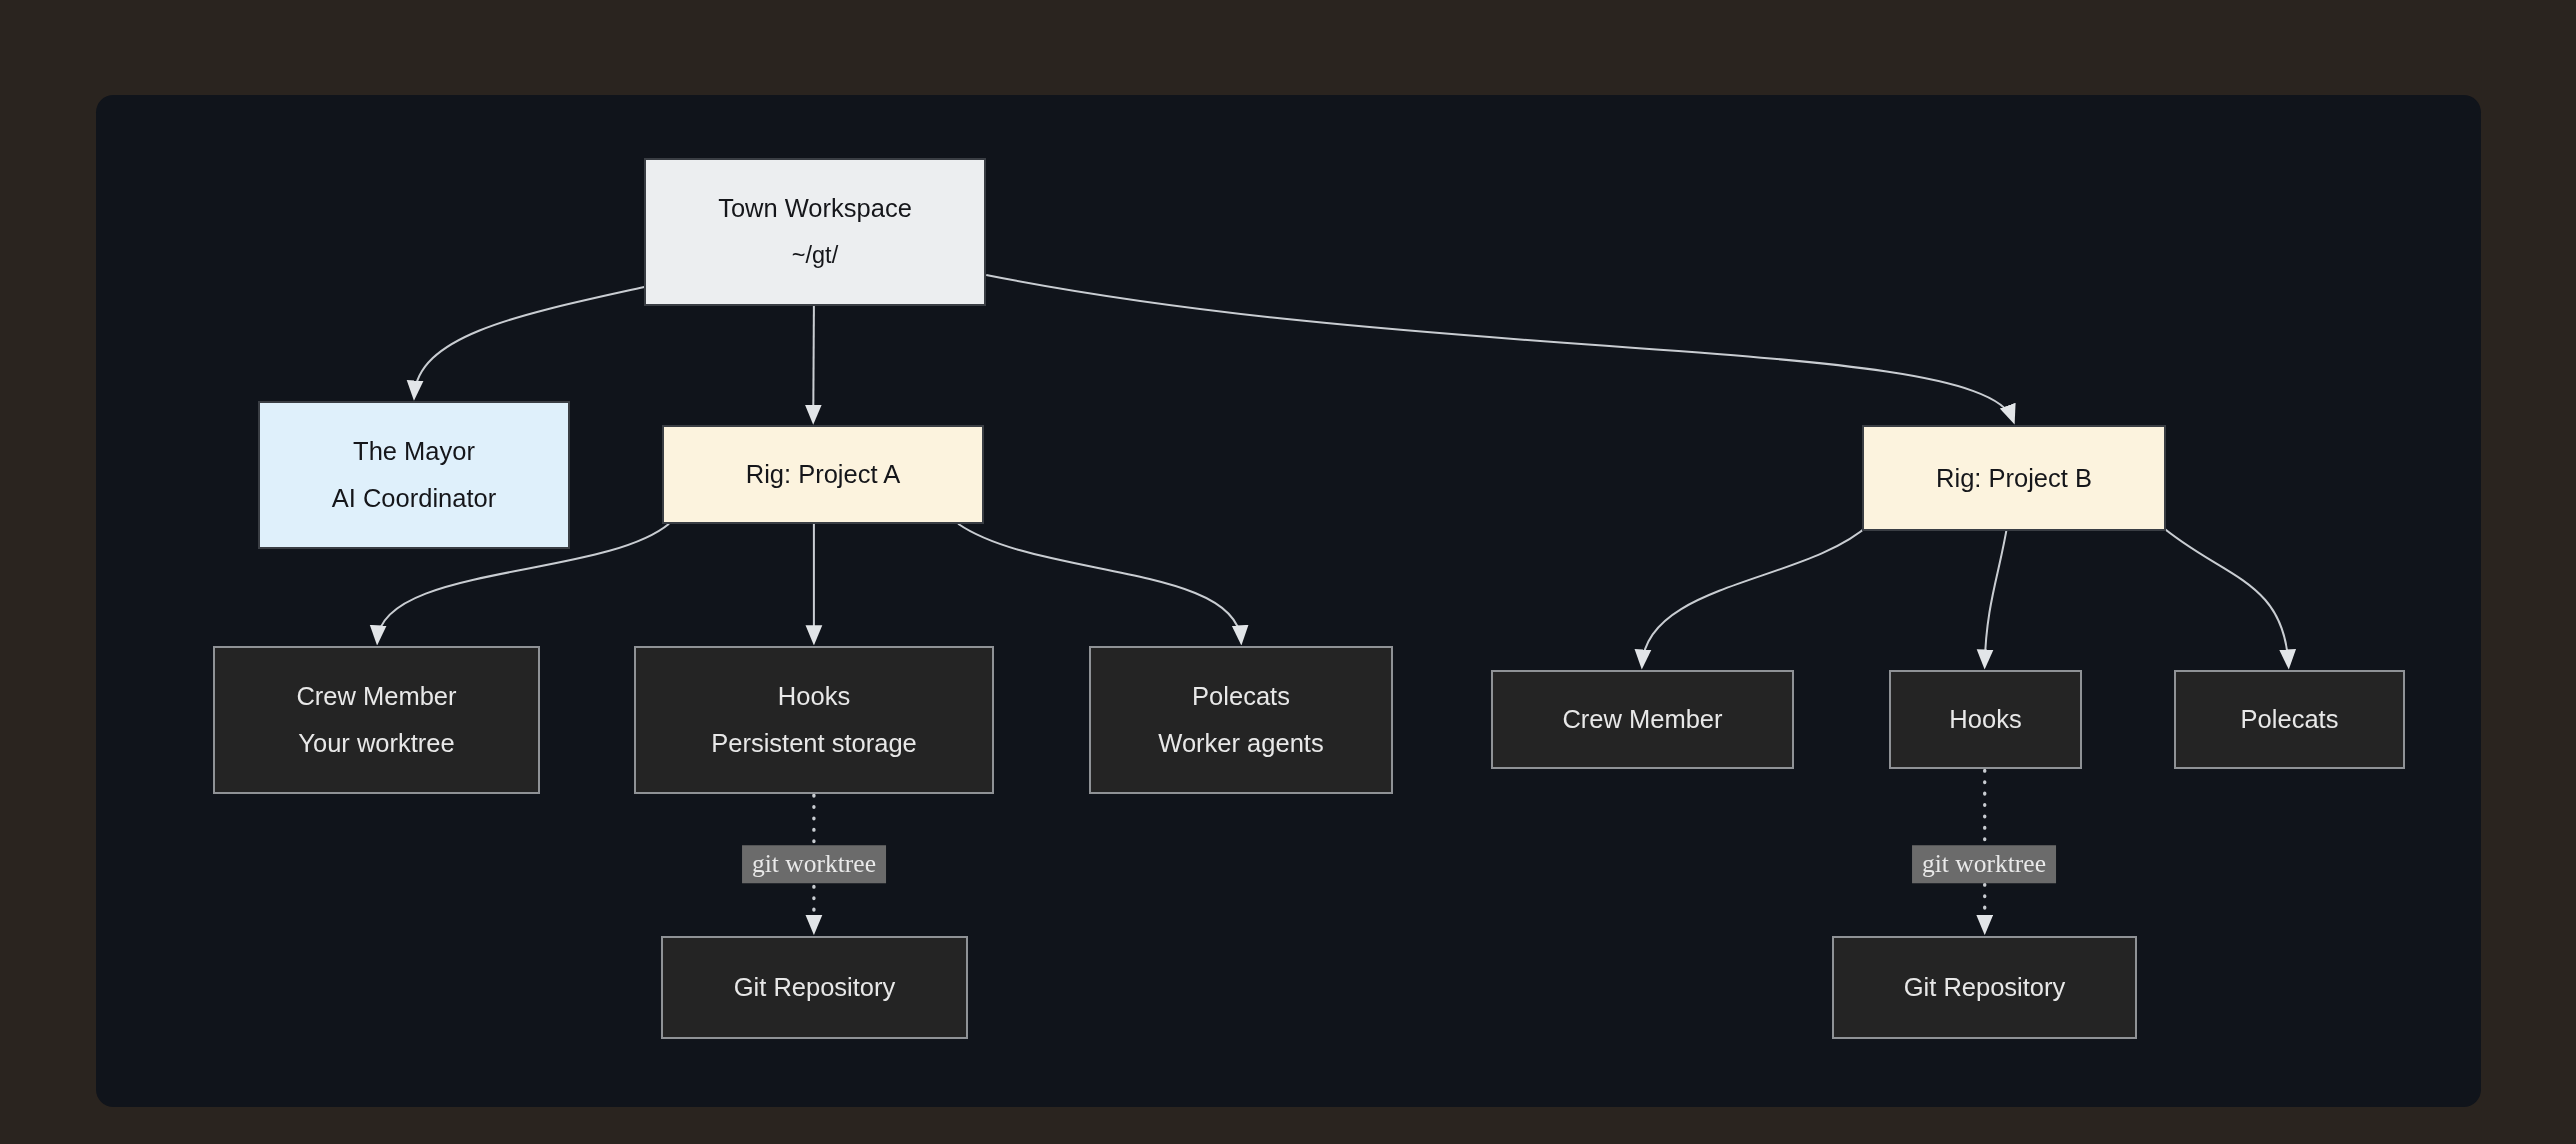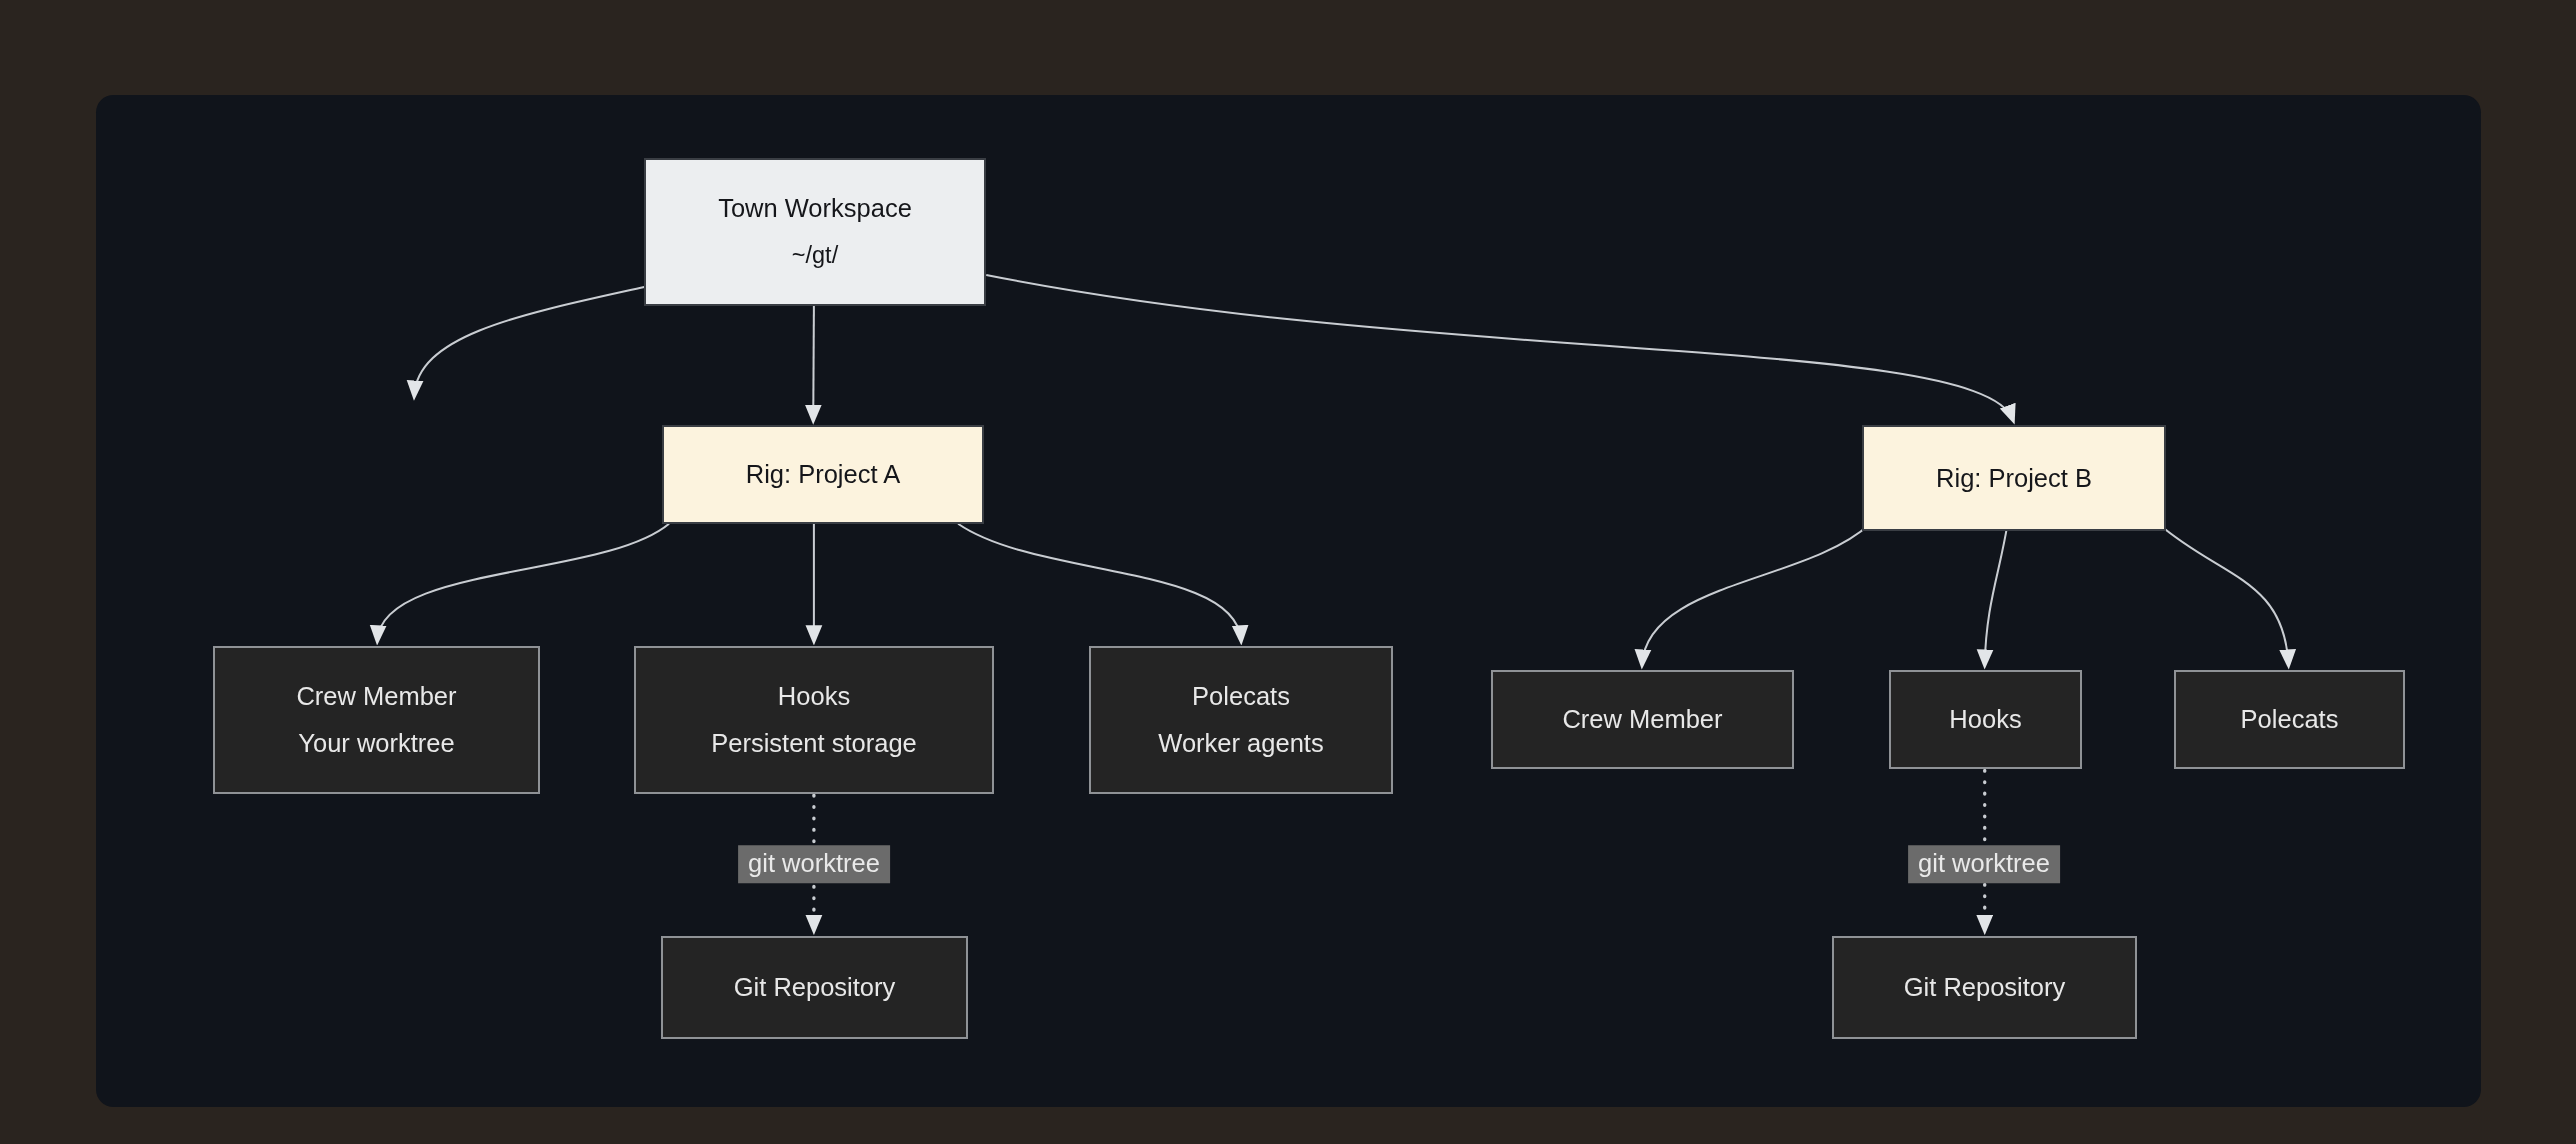"The Mayor" div.node { html: none -> <div> <span>The Mayor</span> <span>AI Coordinator</span> </div> }
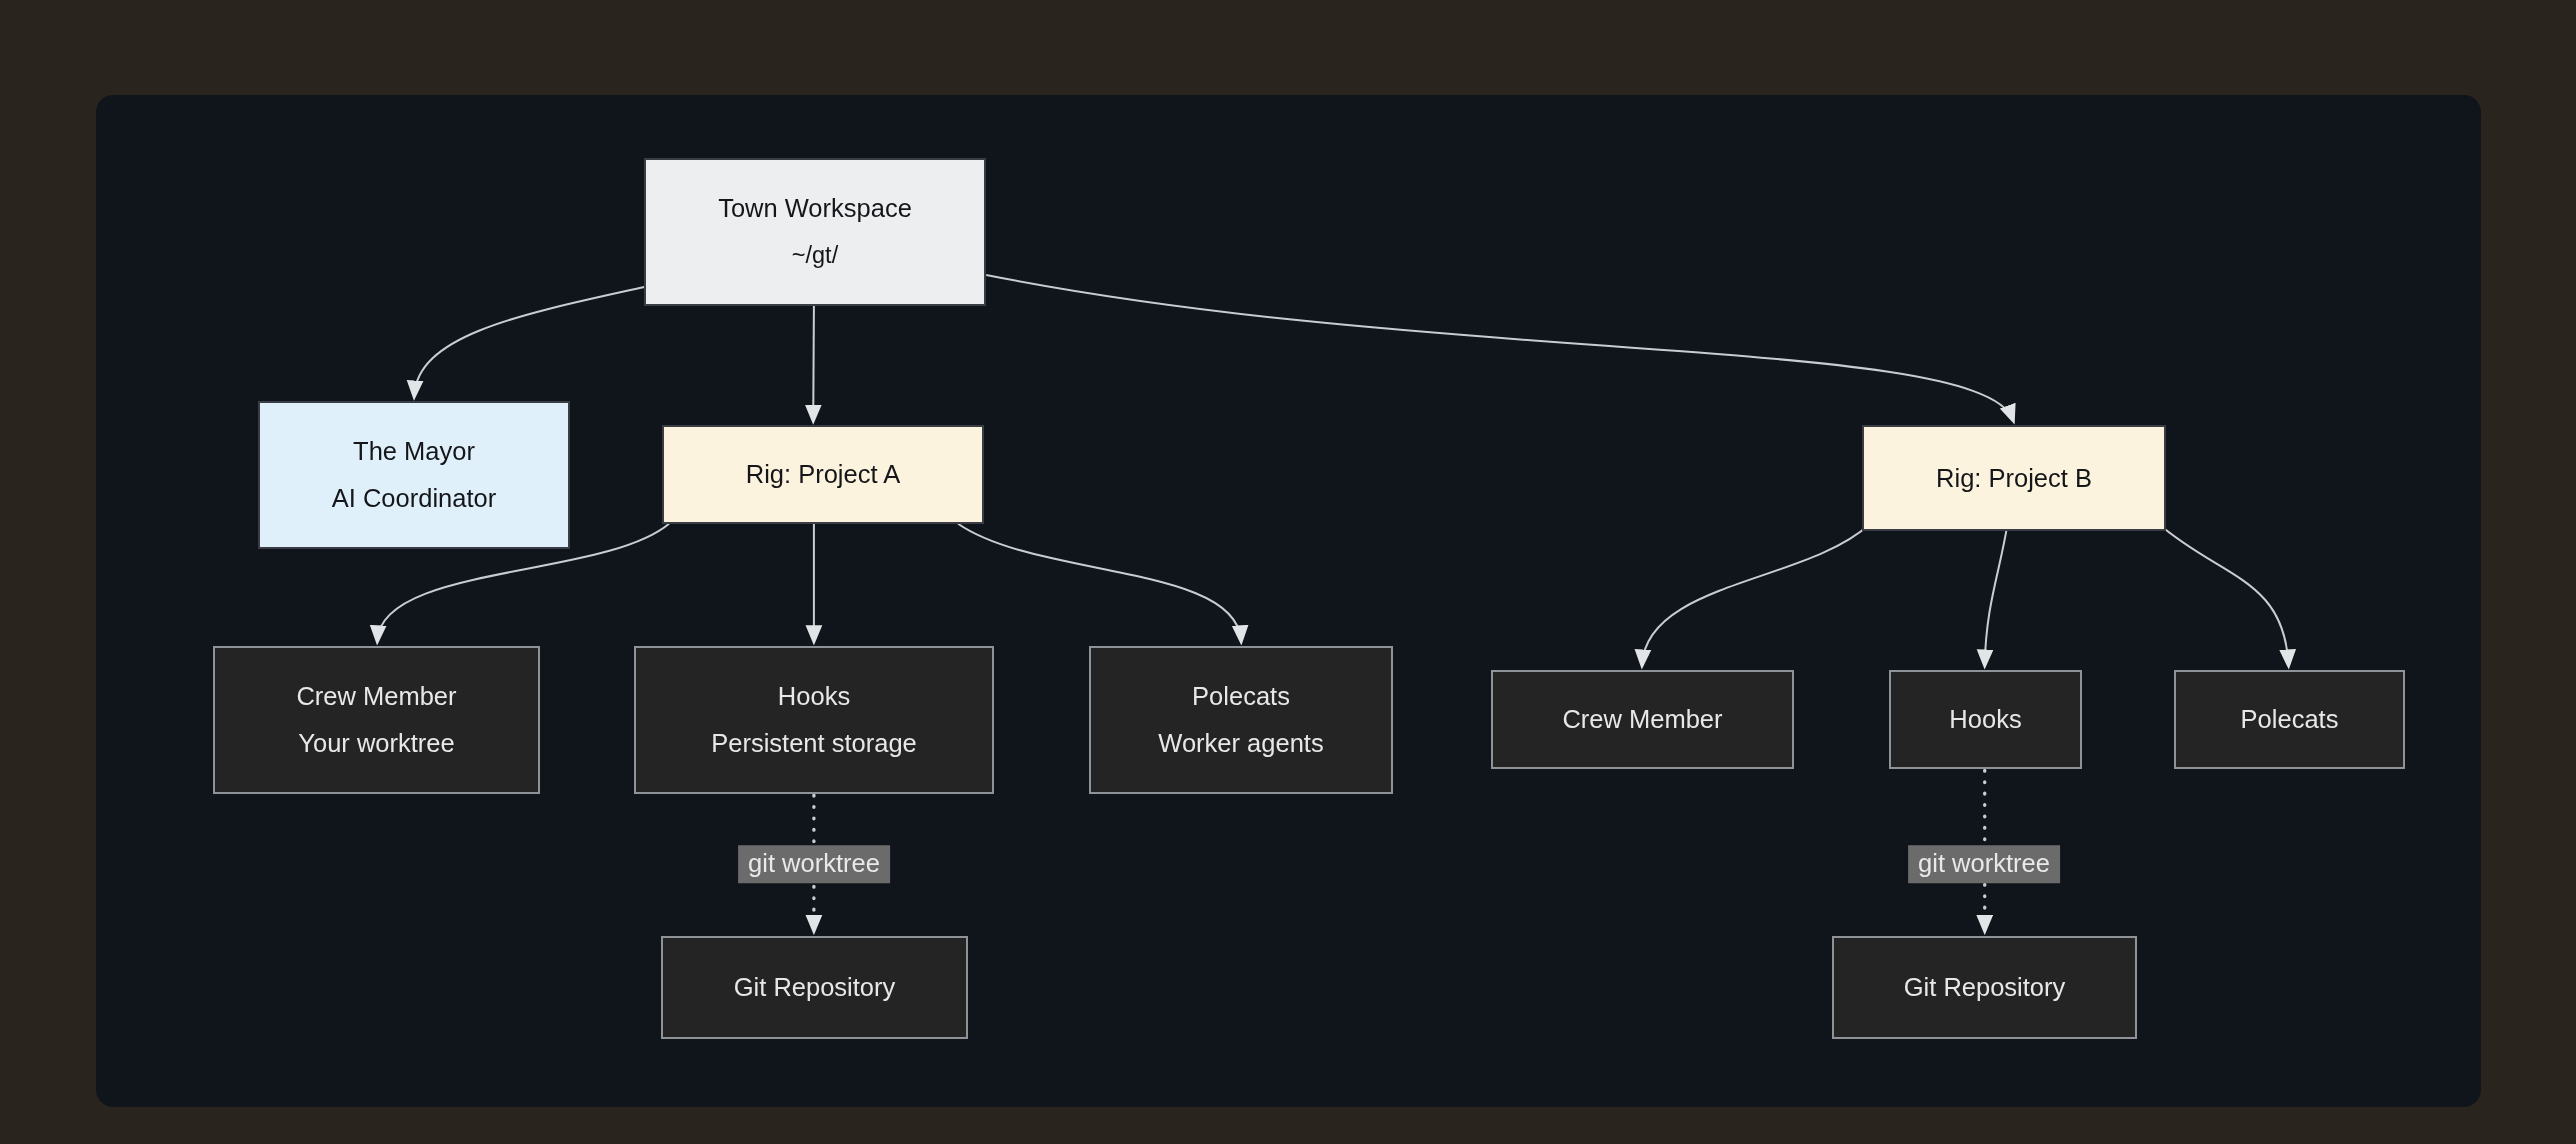"git worktree" .edge-label { font-family: none -> Liberation Serif, serif }
